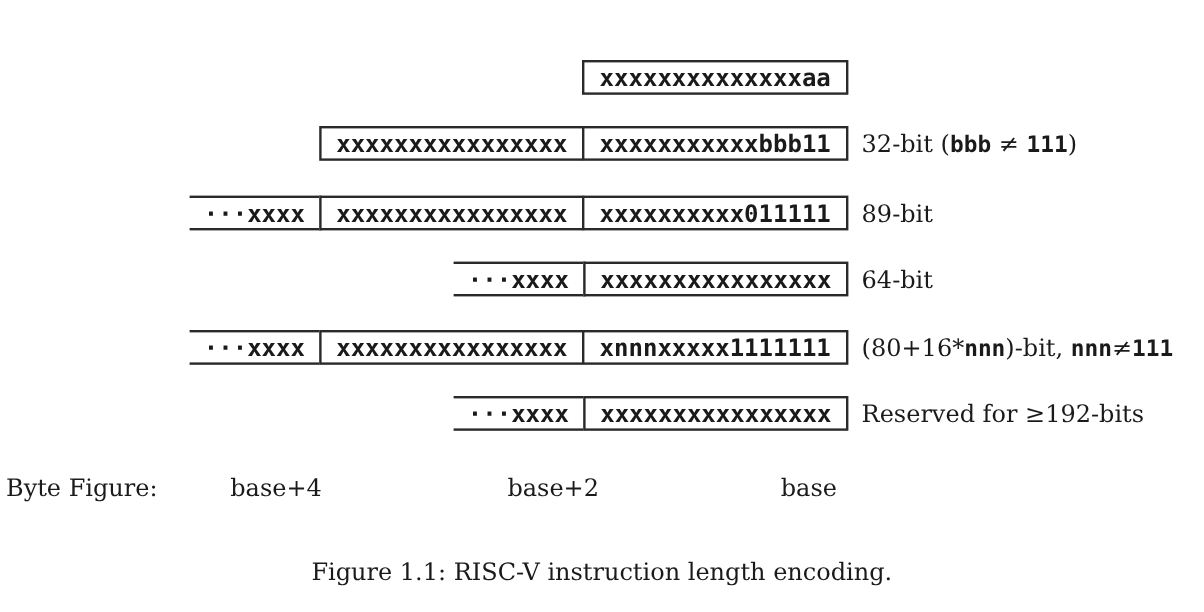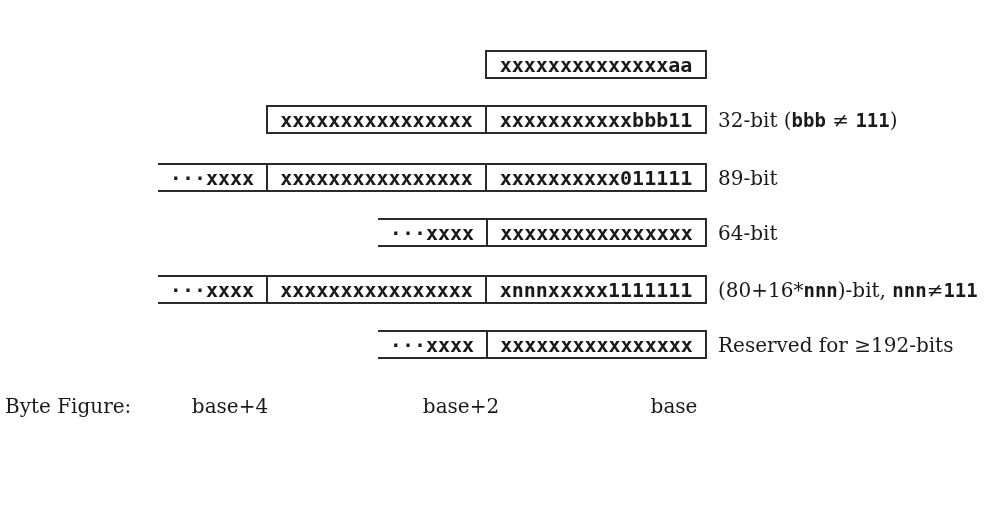"Figure 1.1: RISC-V instruction length" div.caption { html: none -> <div>Figure 1.1: RISC-V instruction length encoding.</div> }
